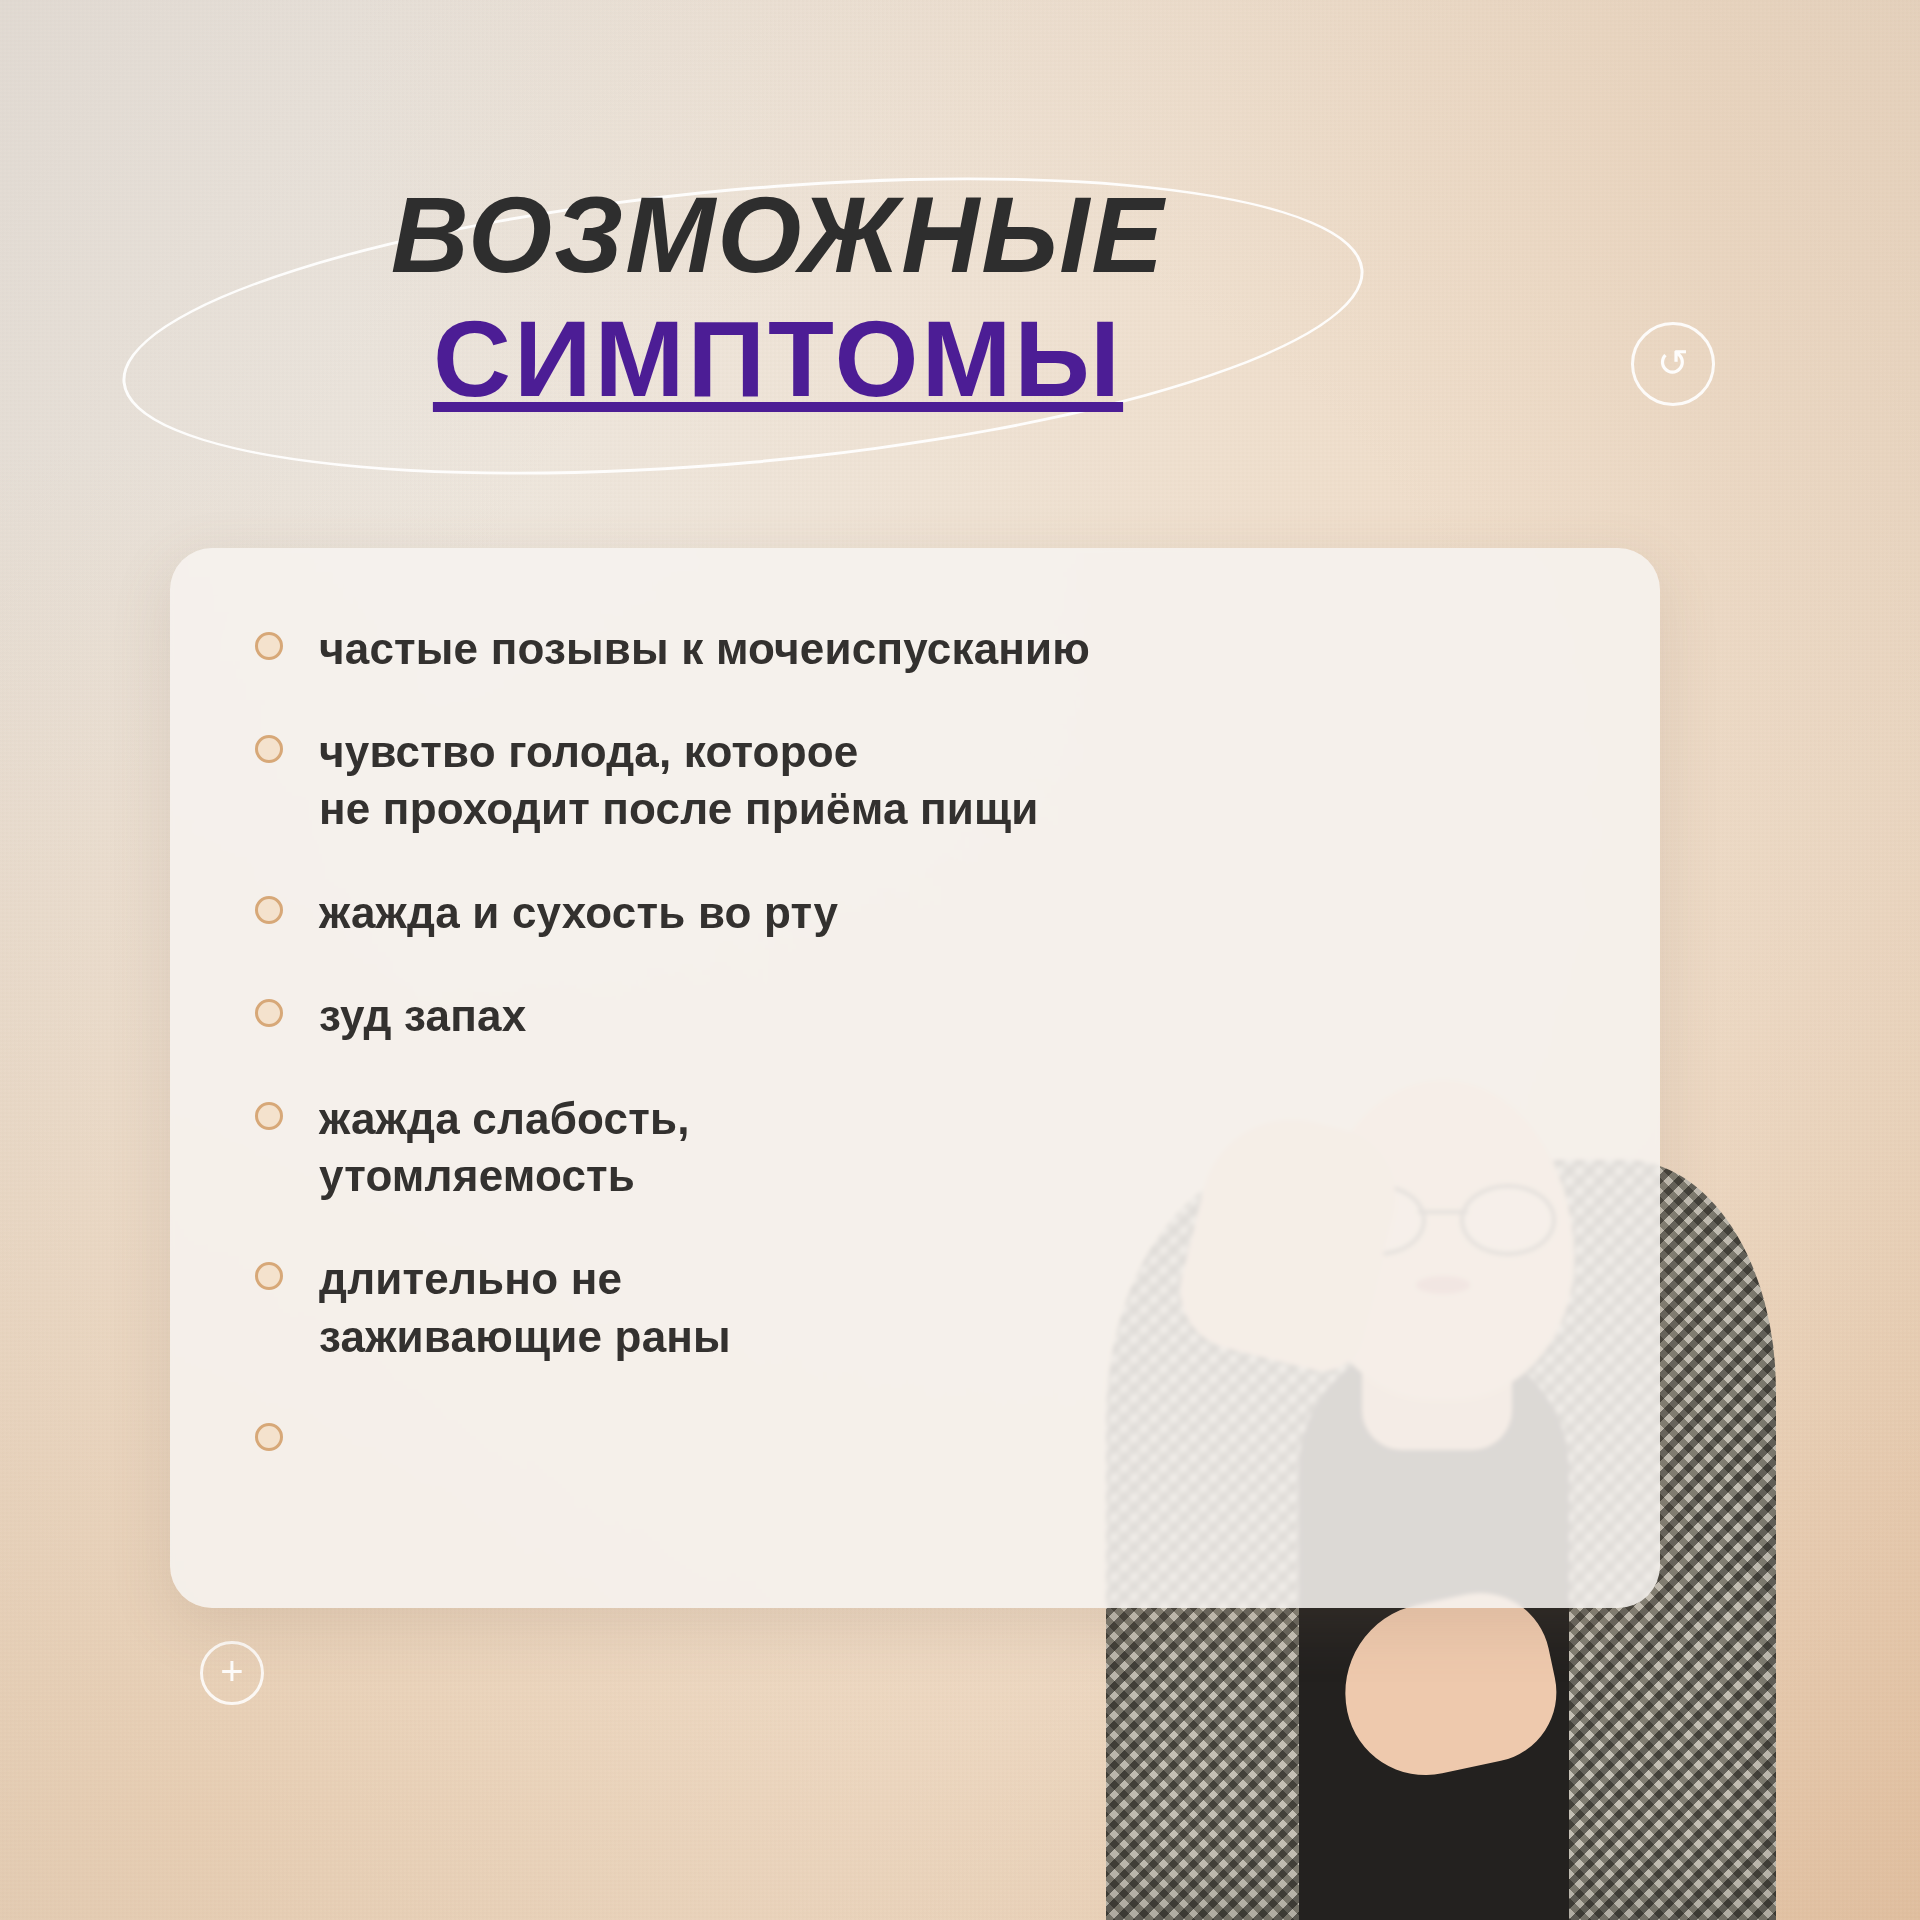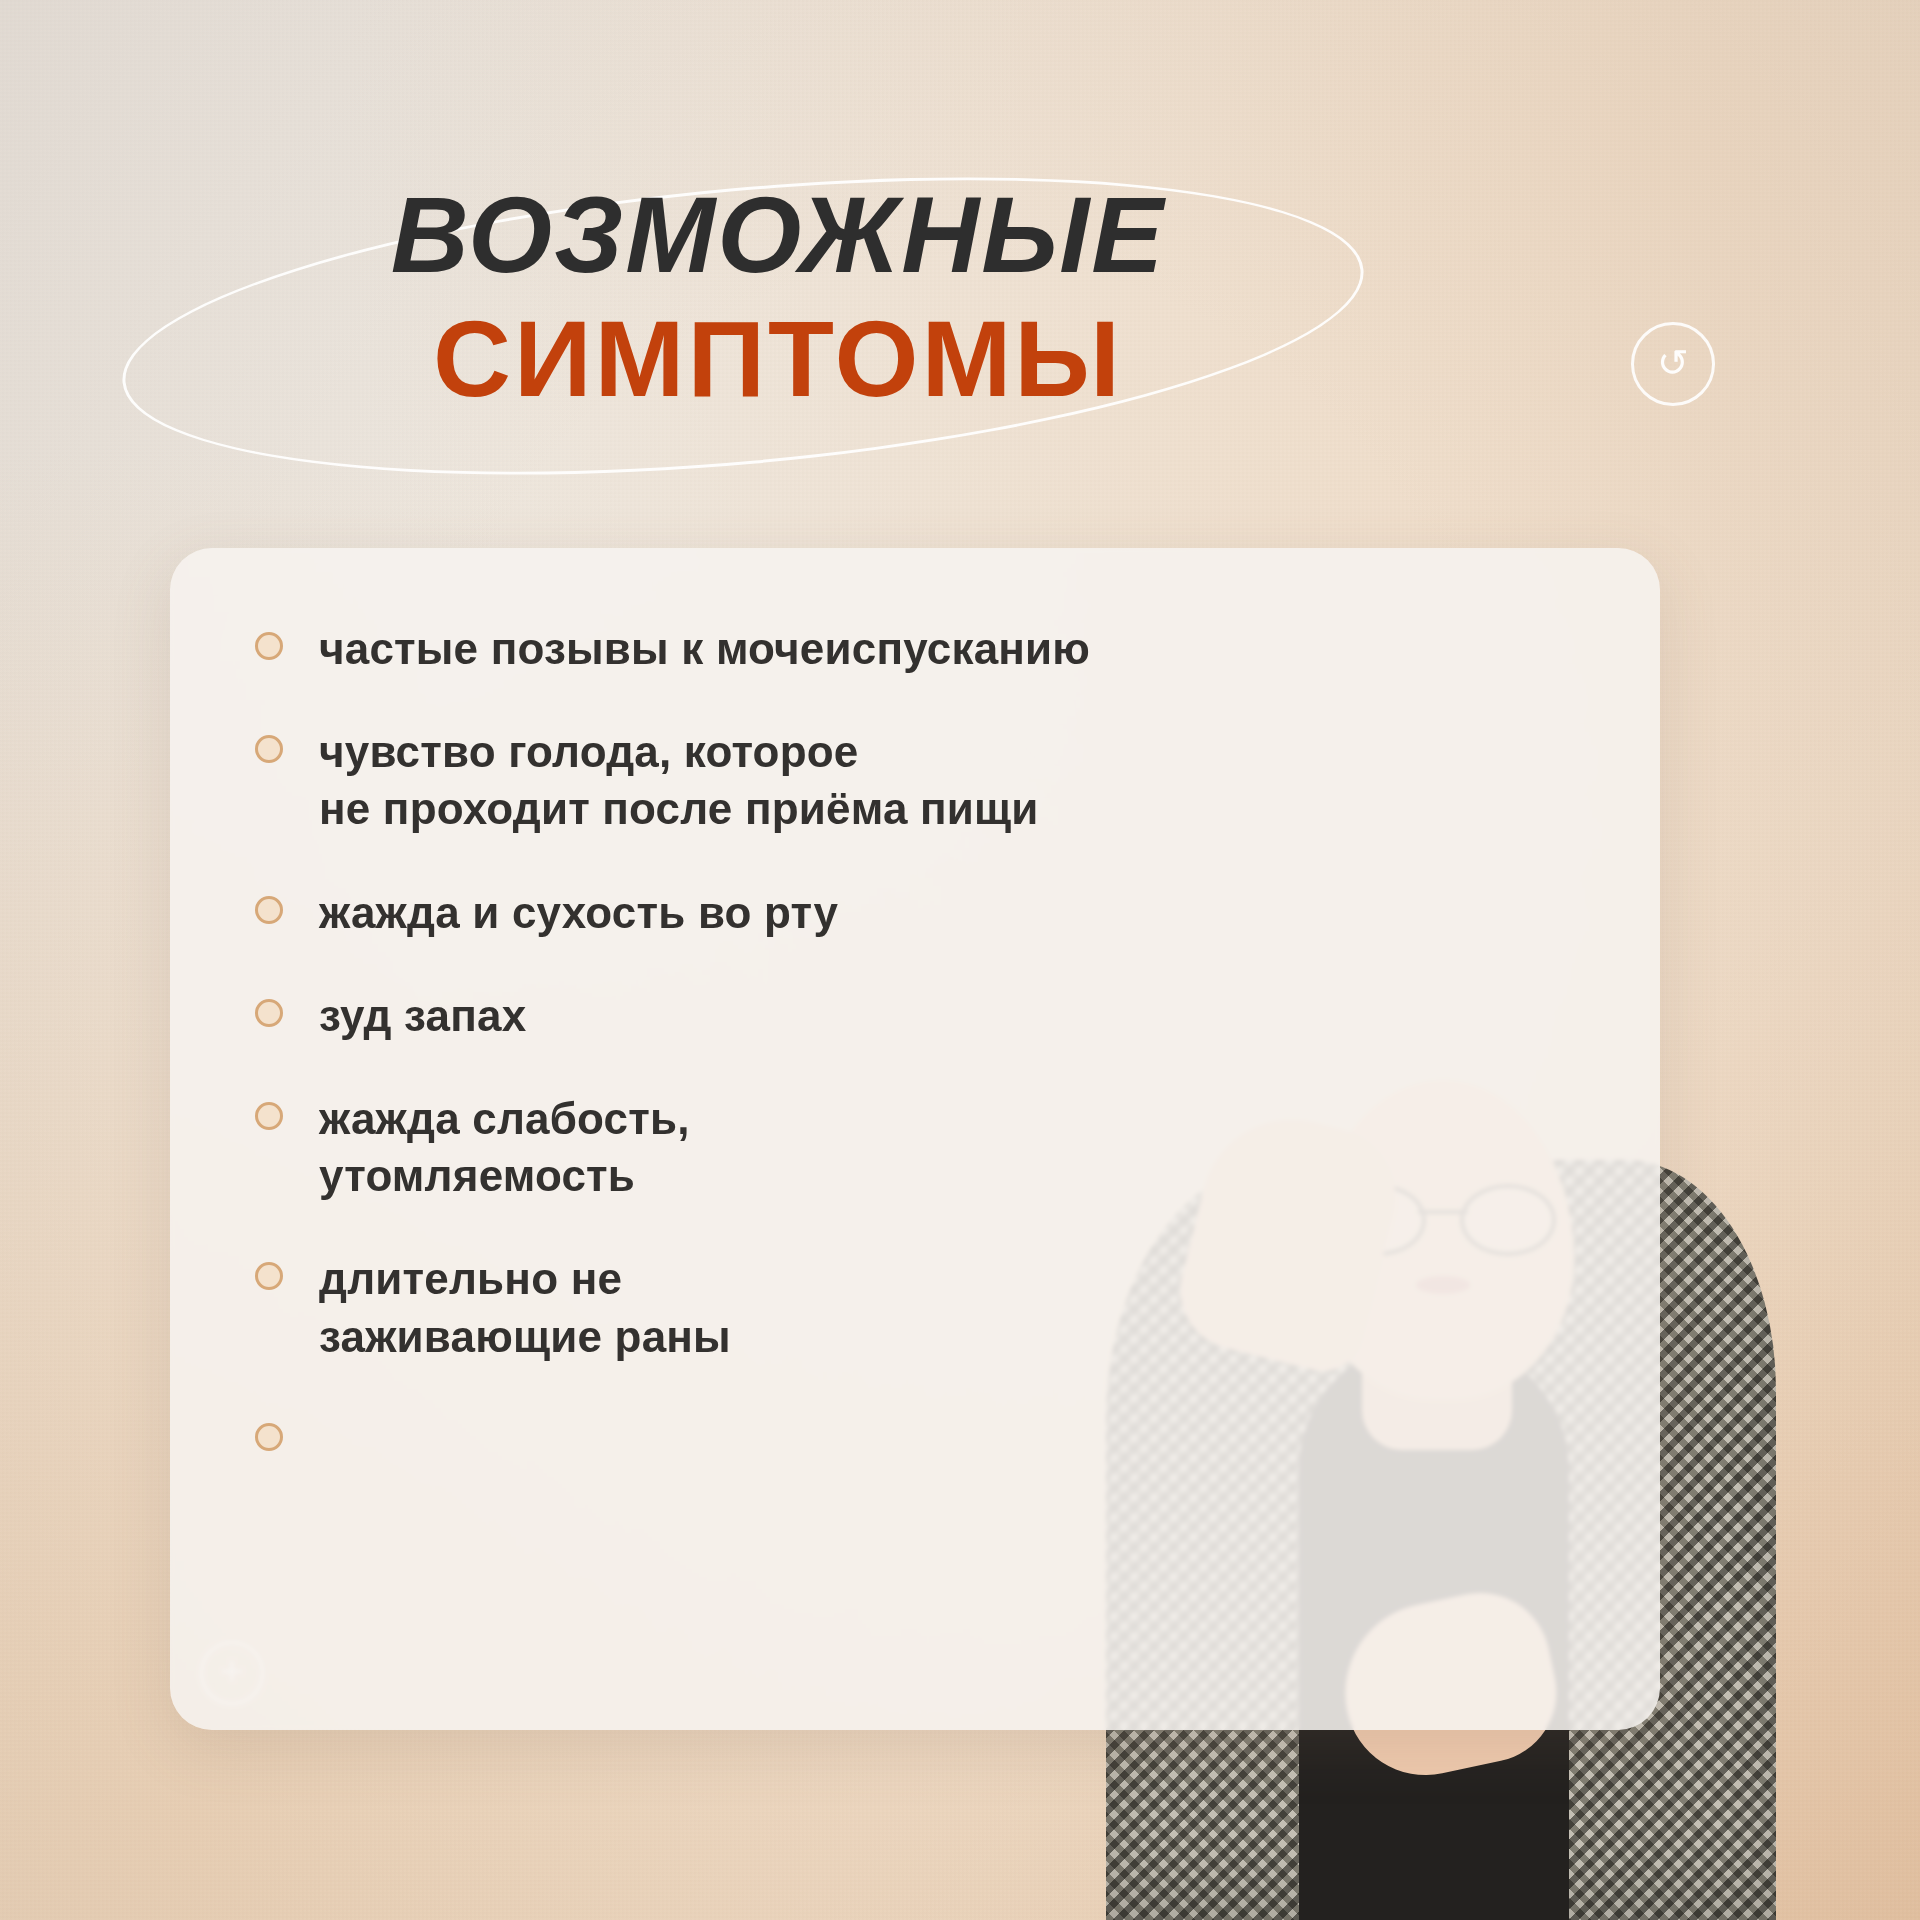"СИМПТОМЫ" .title-line2 { color: #c2410c -> #4c1d95; text-decoration: none -> underline }
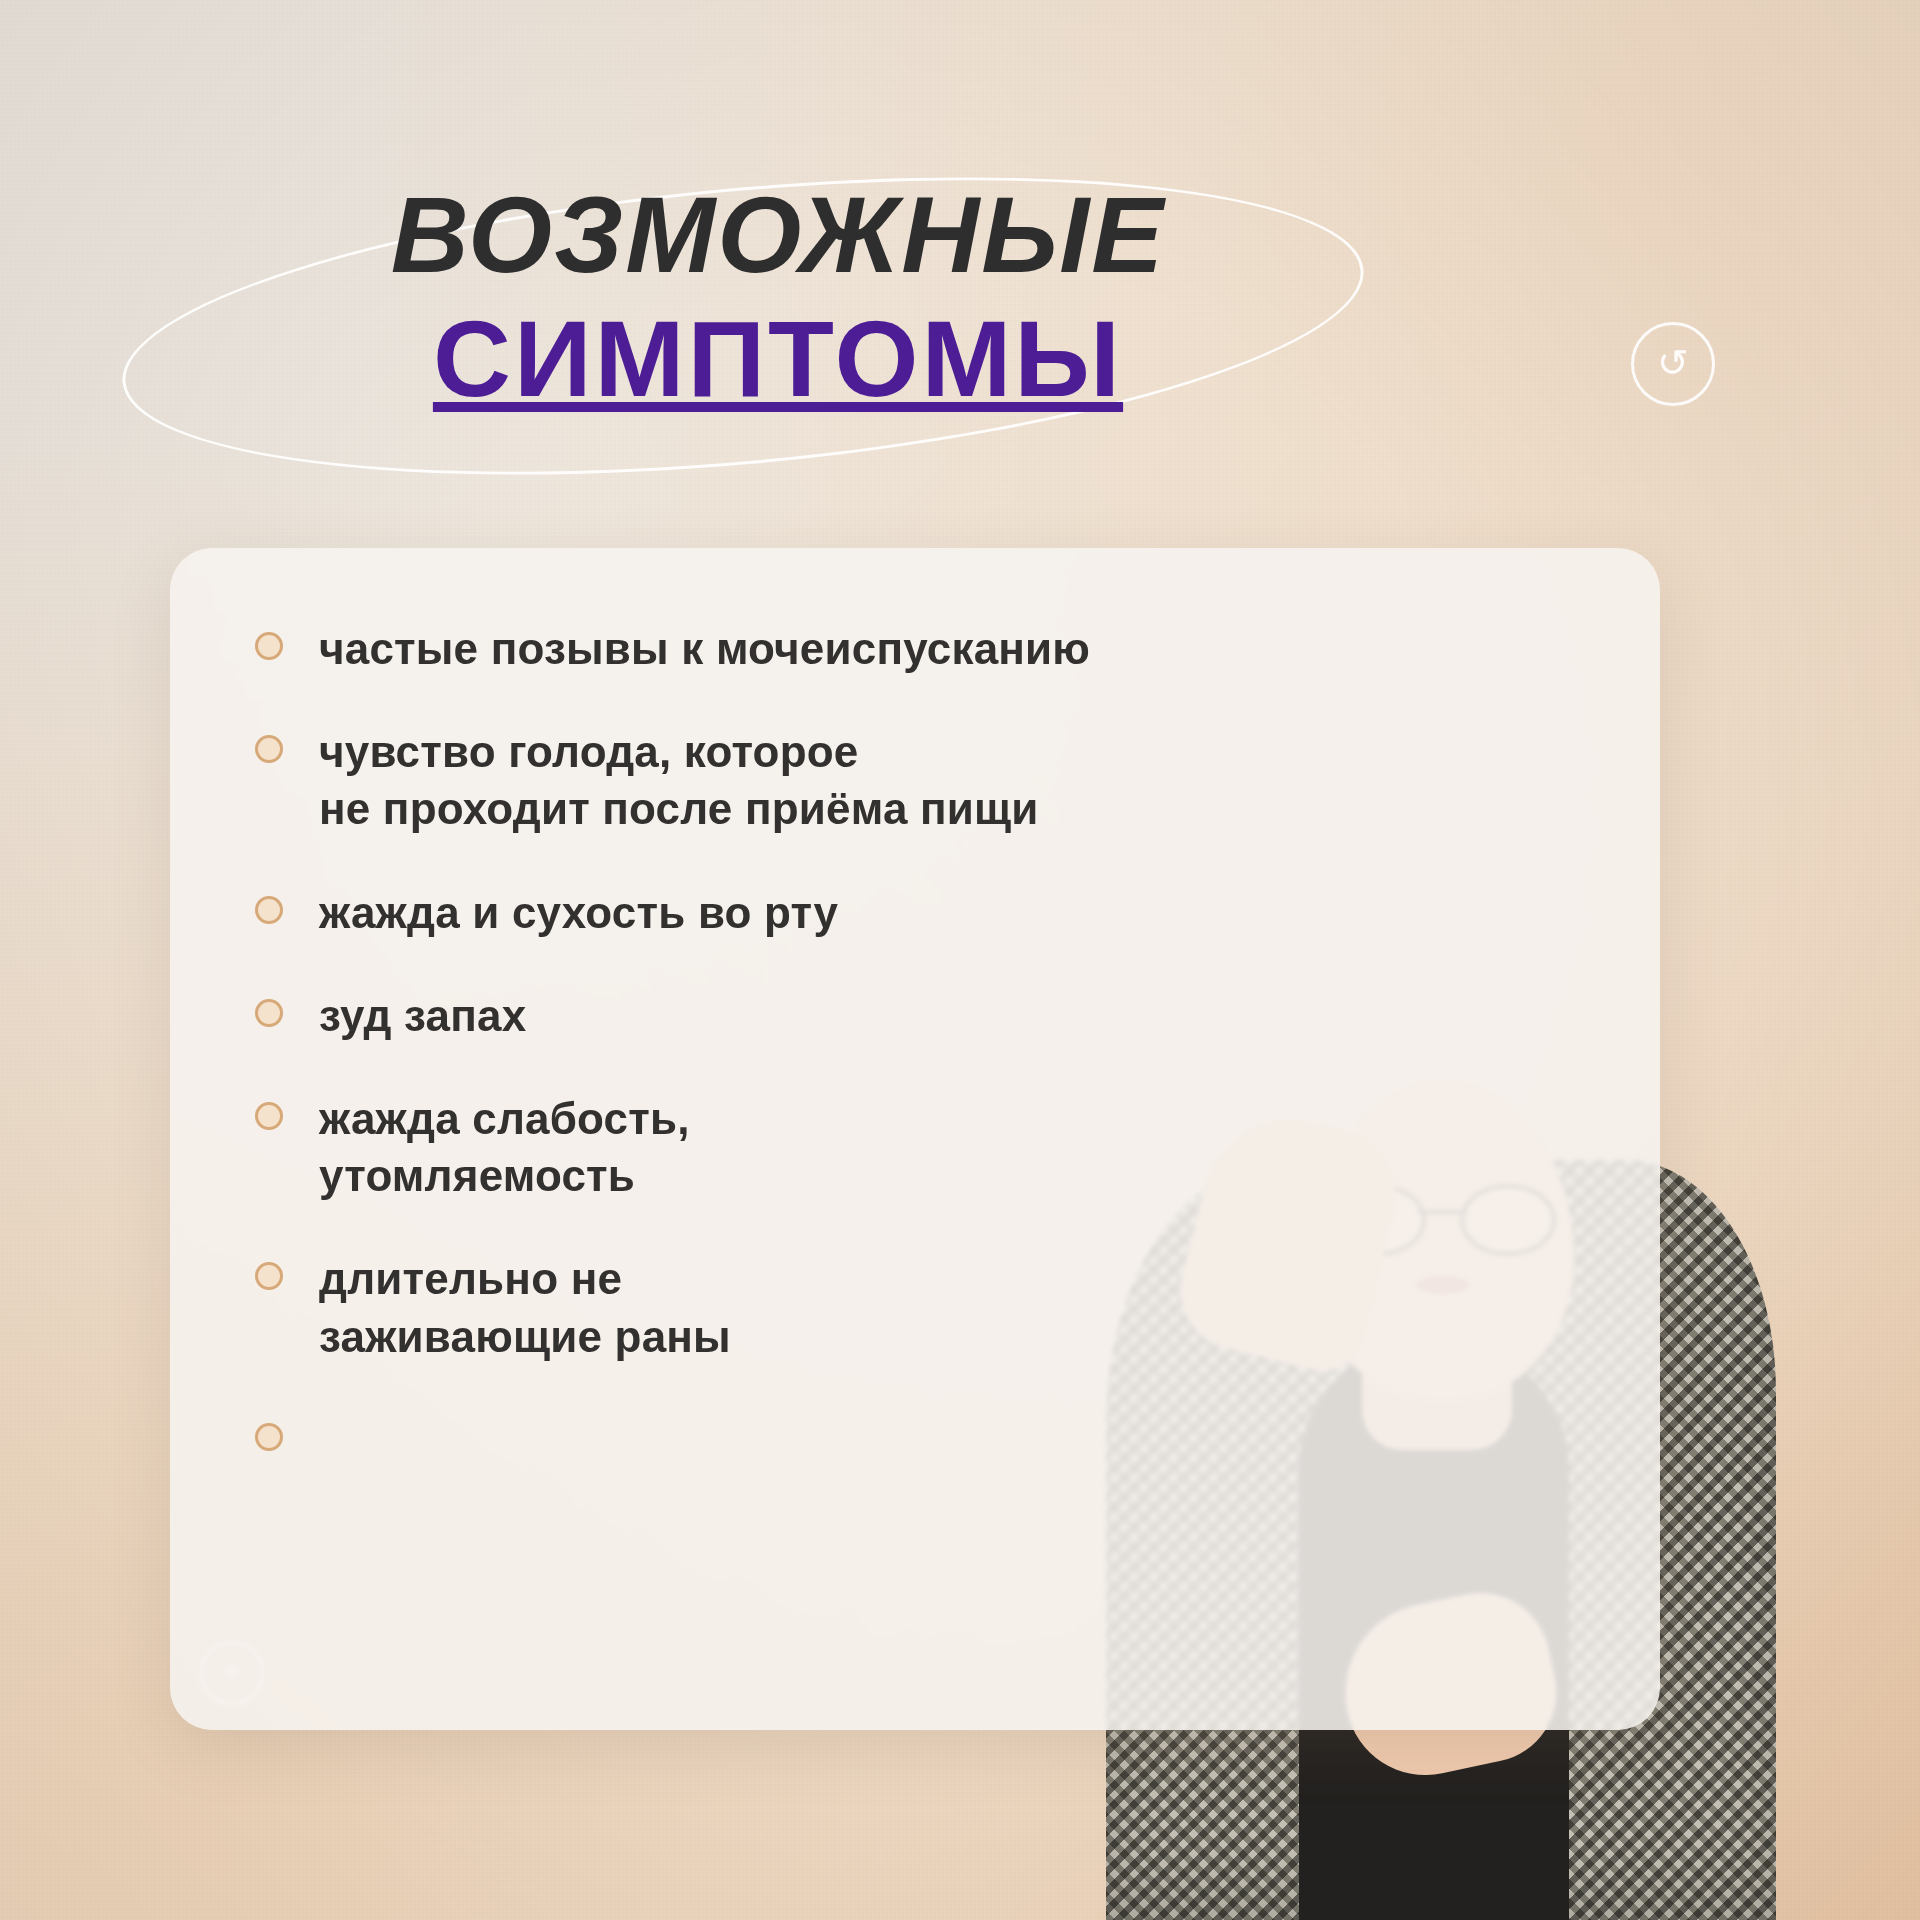"частые позывы к мочеиспусканию" .card { height: 1182px -> 1060px }
